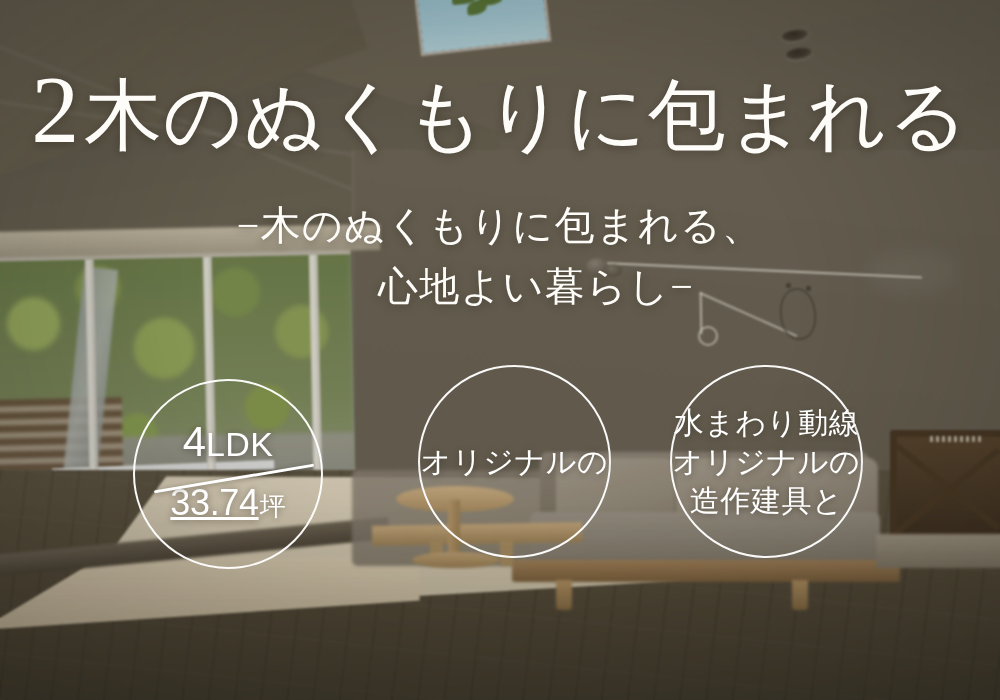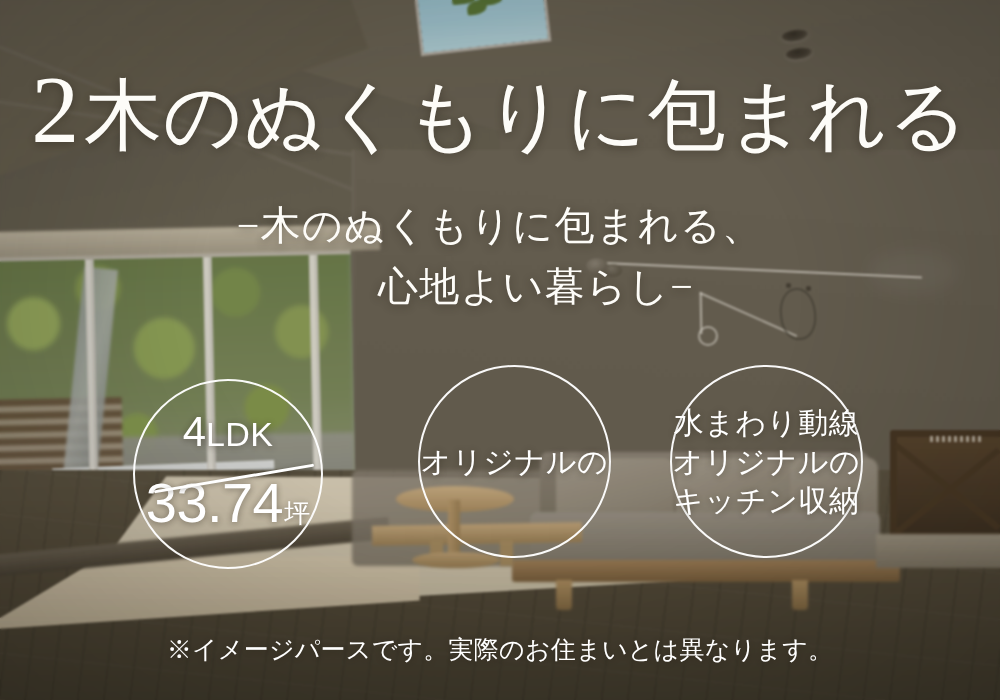"33.74" .area-bottom .big { font-size: 56px -> 36px; text-decoration: none -> underline }
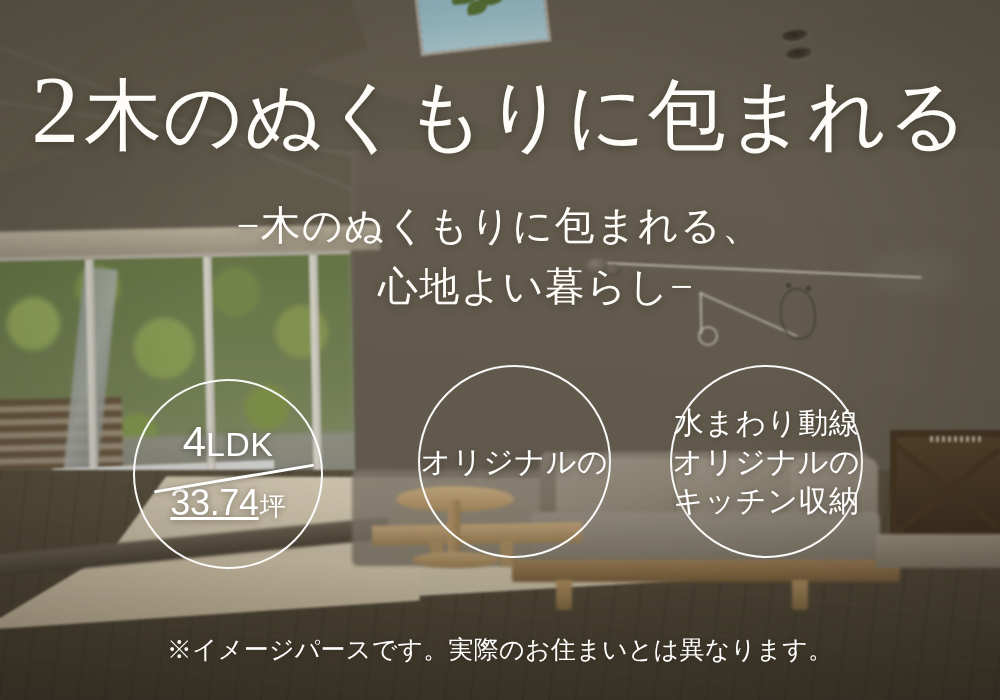"キッチン収納" span { text: キッチン収納 -> 造作建具と }
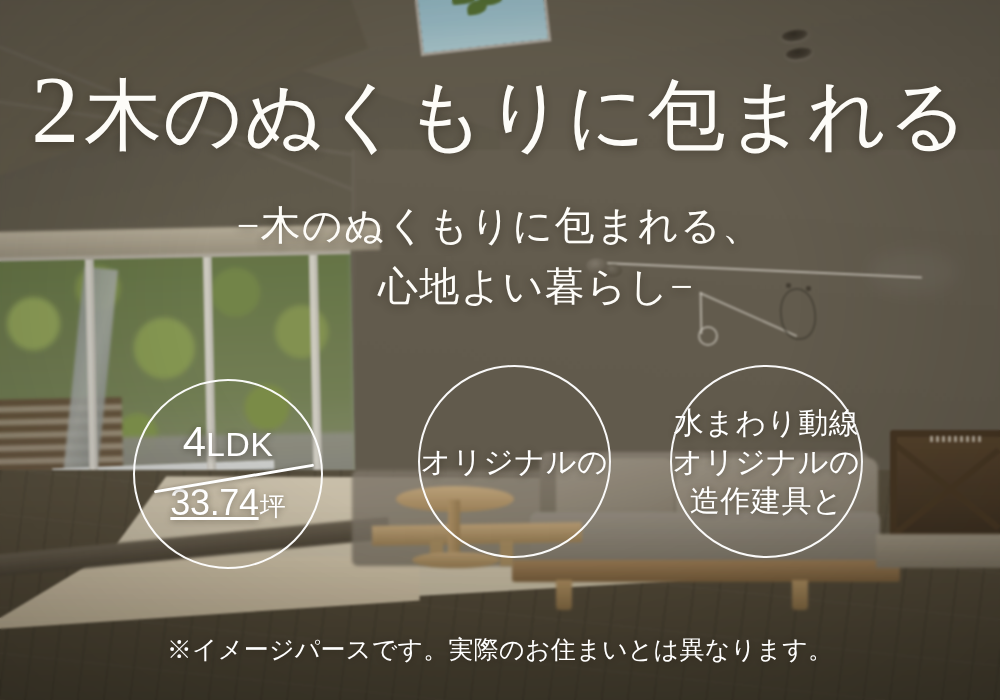"※イメージパースです。実際のお住まいとは異なります。" div.disclaimer { html: <div>※イメージパースです。実際のお住まいとは異なります。</div> -> none }
